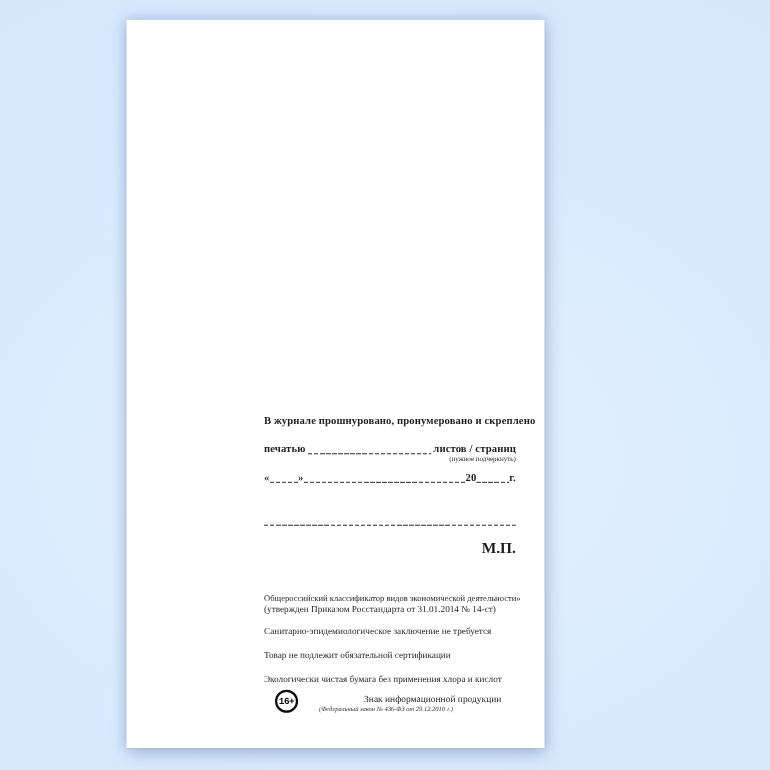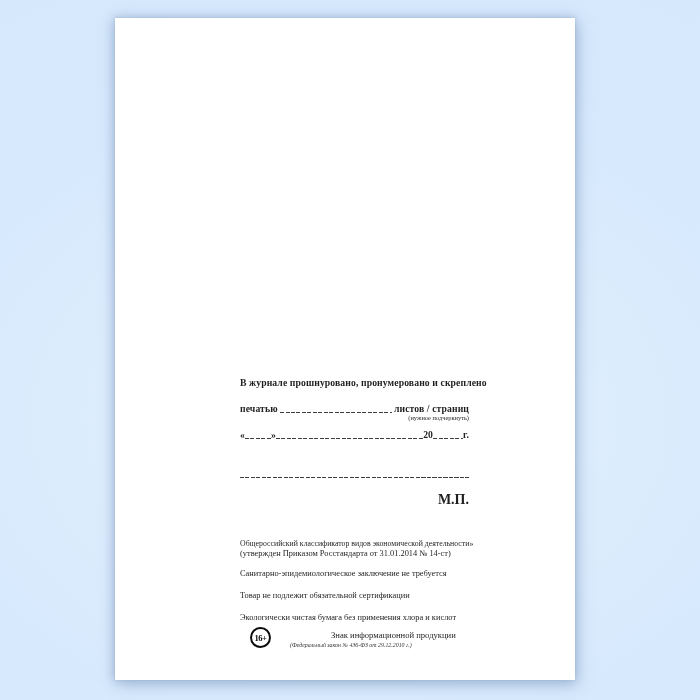"В журнале прошнуровано, пронумеровано и" .page { width: 460px -> 380px }
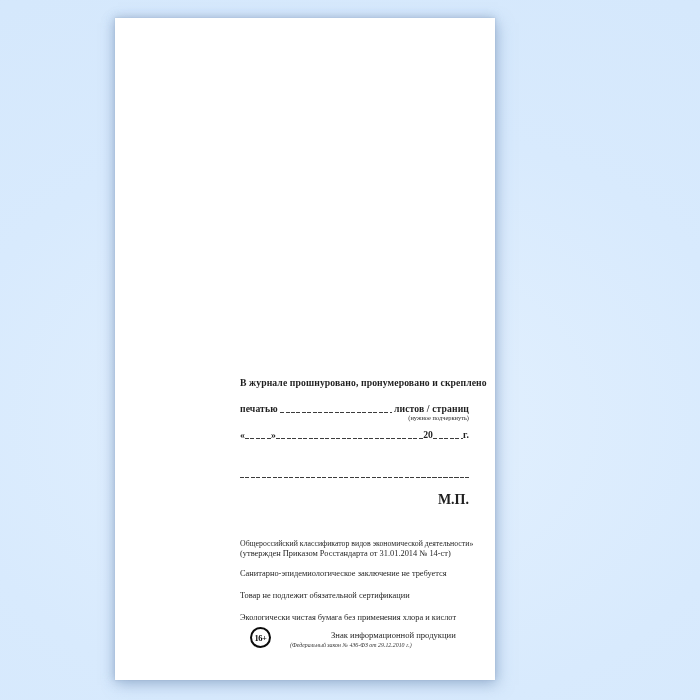"16+" .badge { font-family: Liberation Serif, serif -> Liberation Mono, monospace }
